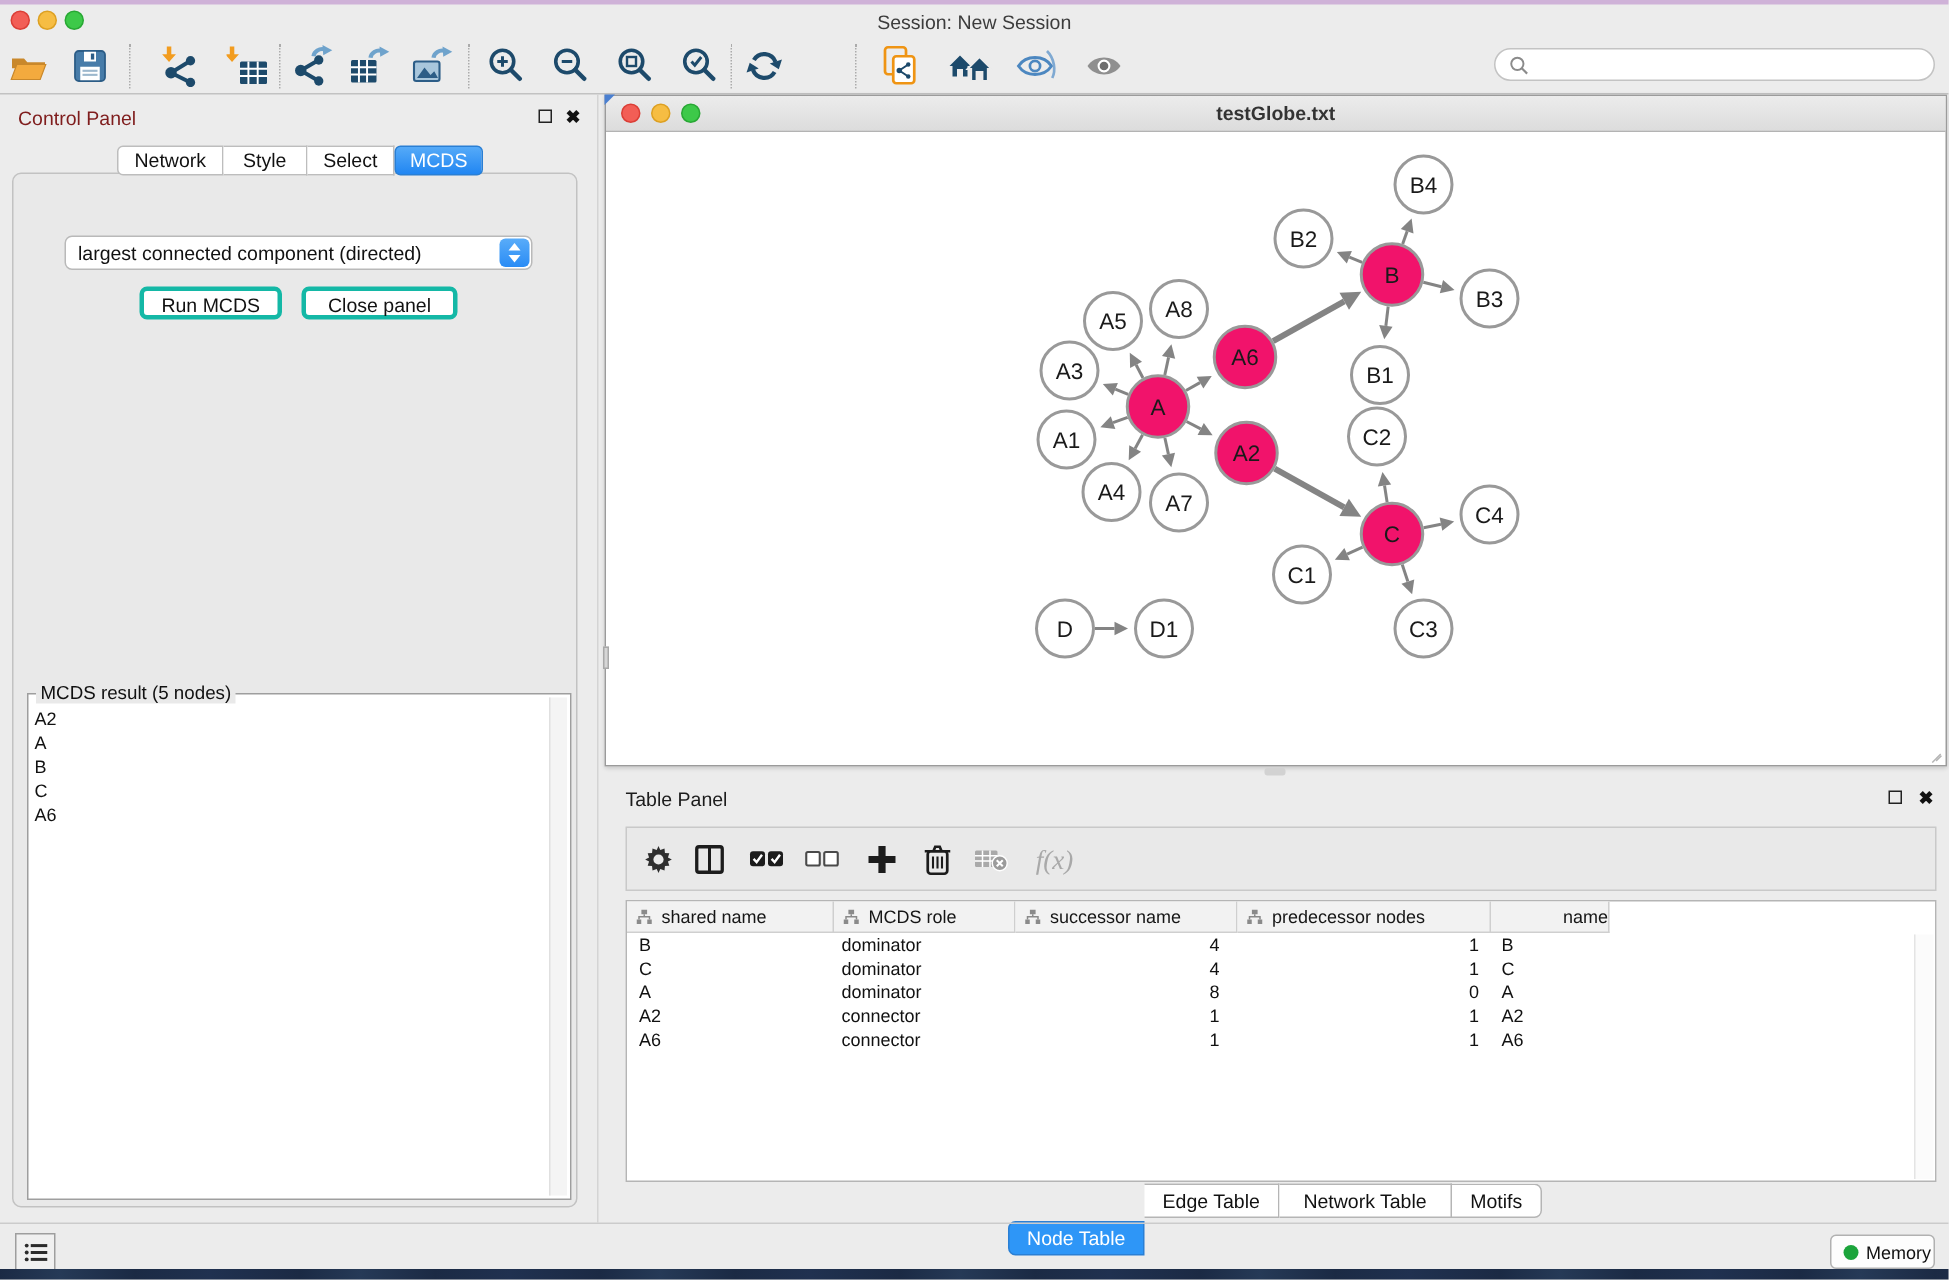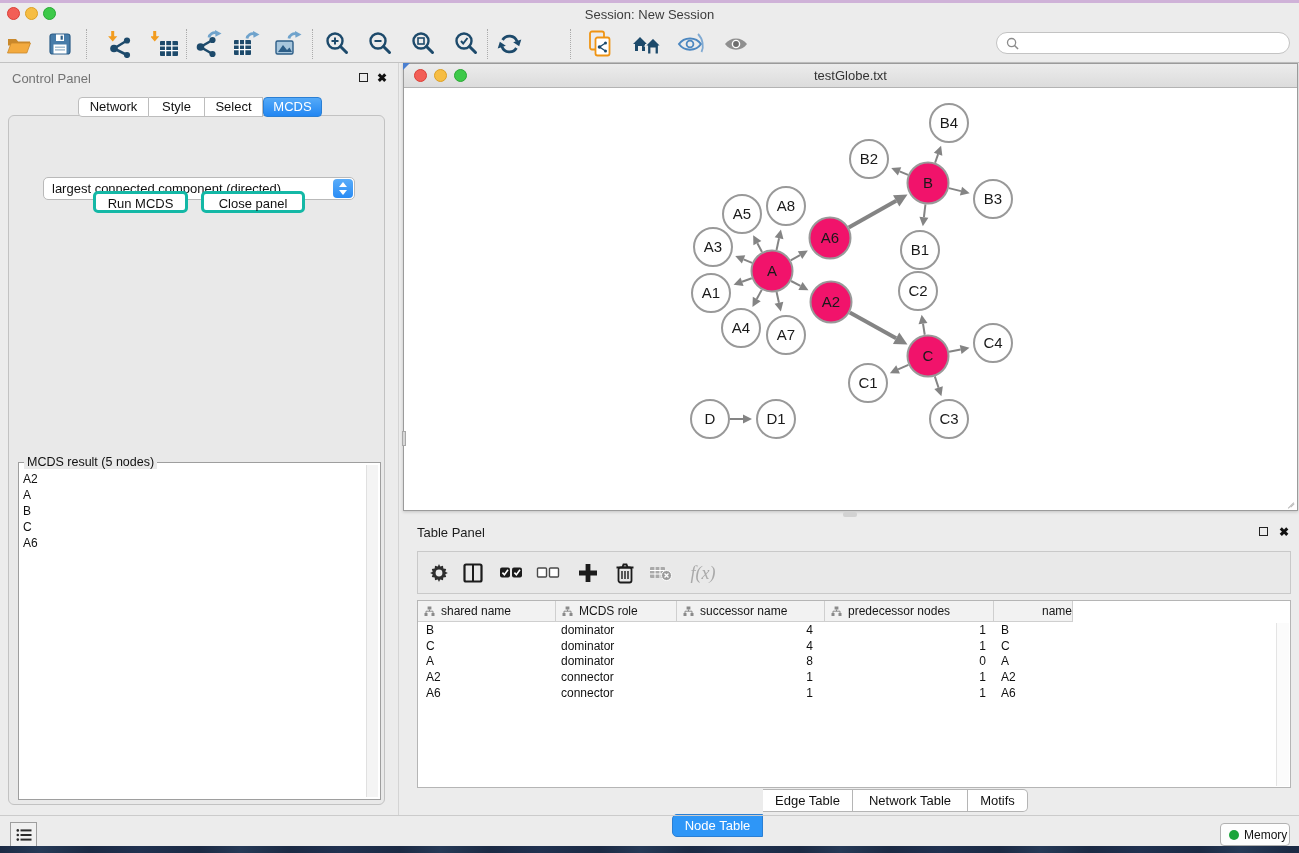"Control Panel" #cp-title { color: #737373 -> #7f1d1d }
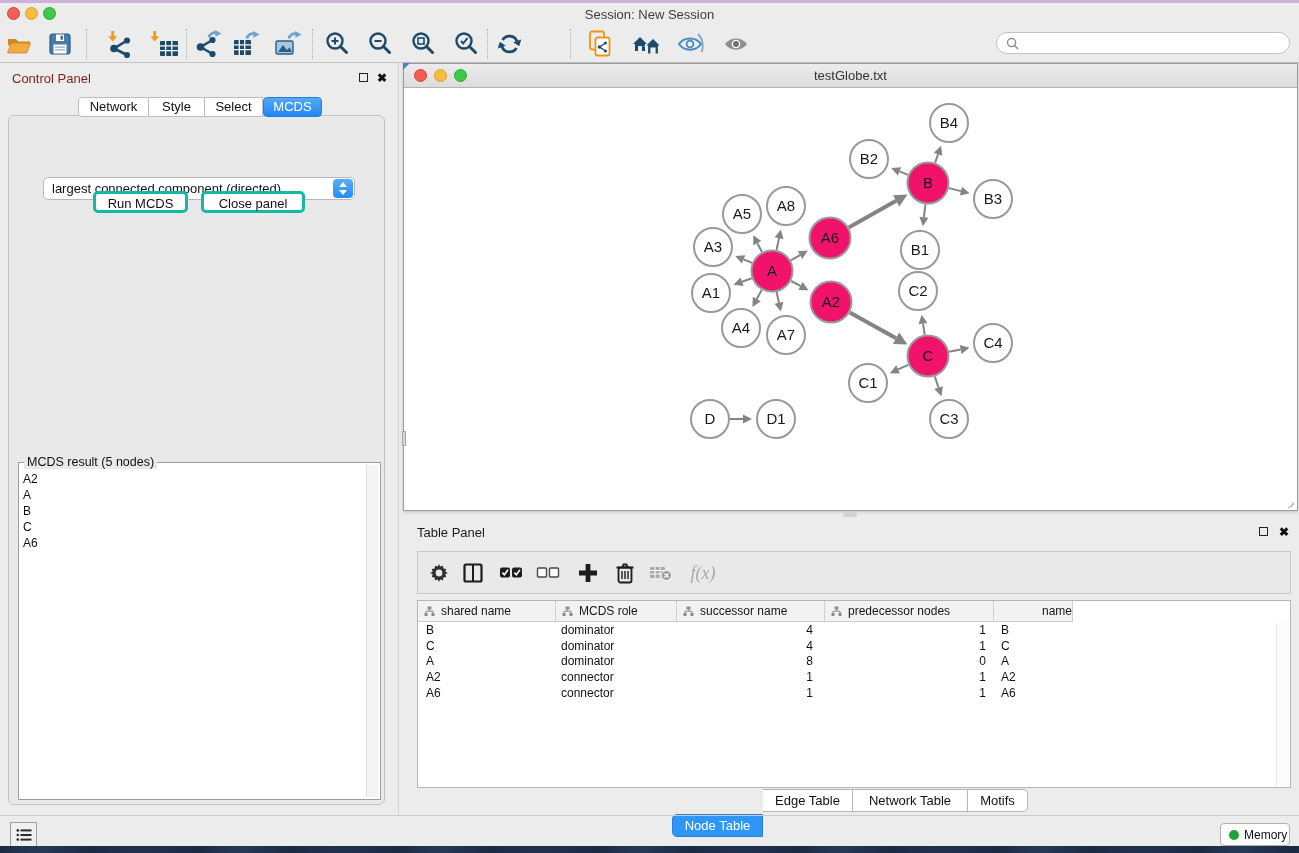"testGlobe.txt" #net-title { font-weight: none -> bold }
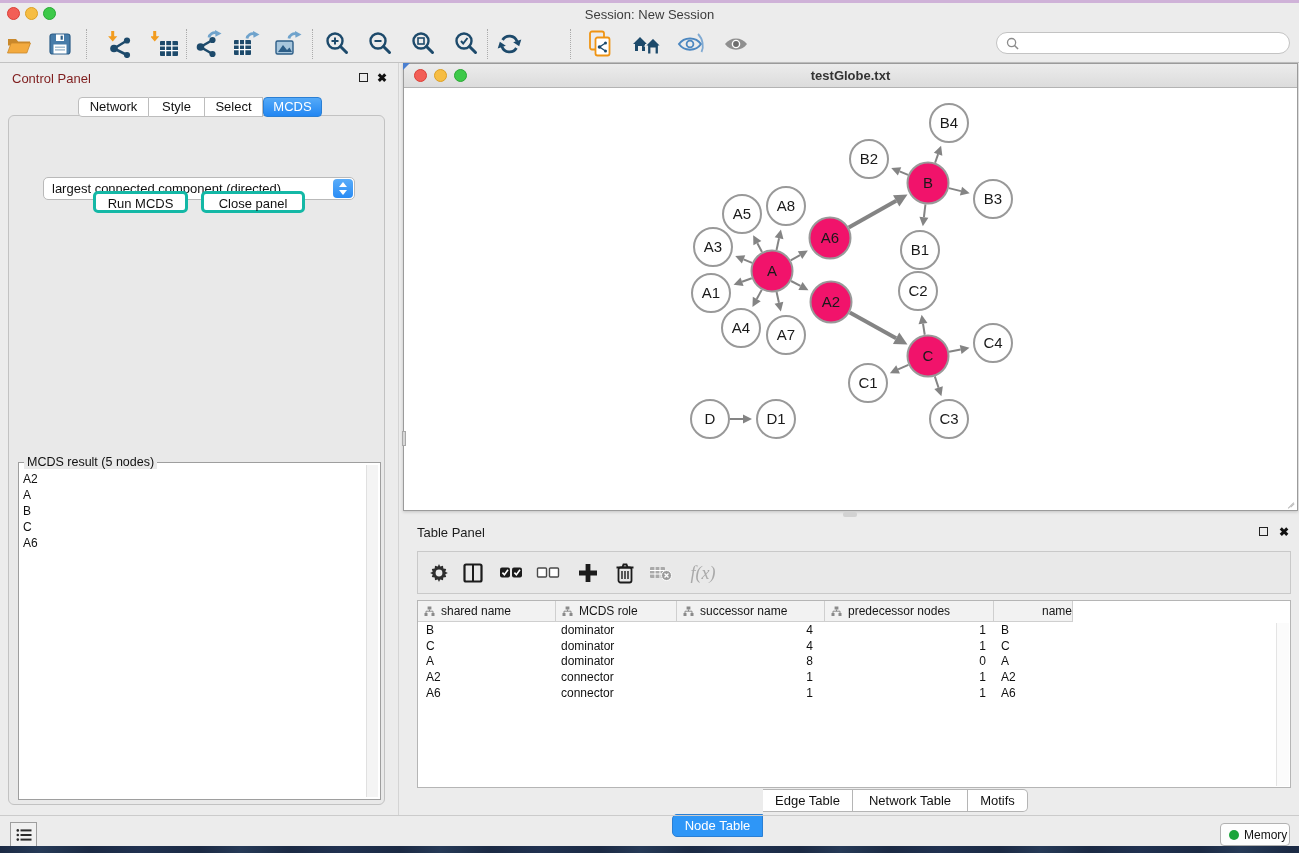"largest connected component (directed)" #criterion-select { margin-top: 20px -> none }
